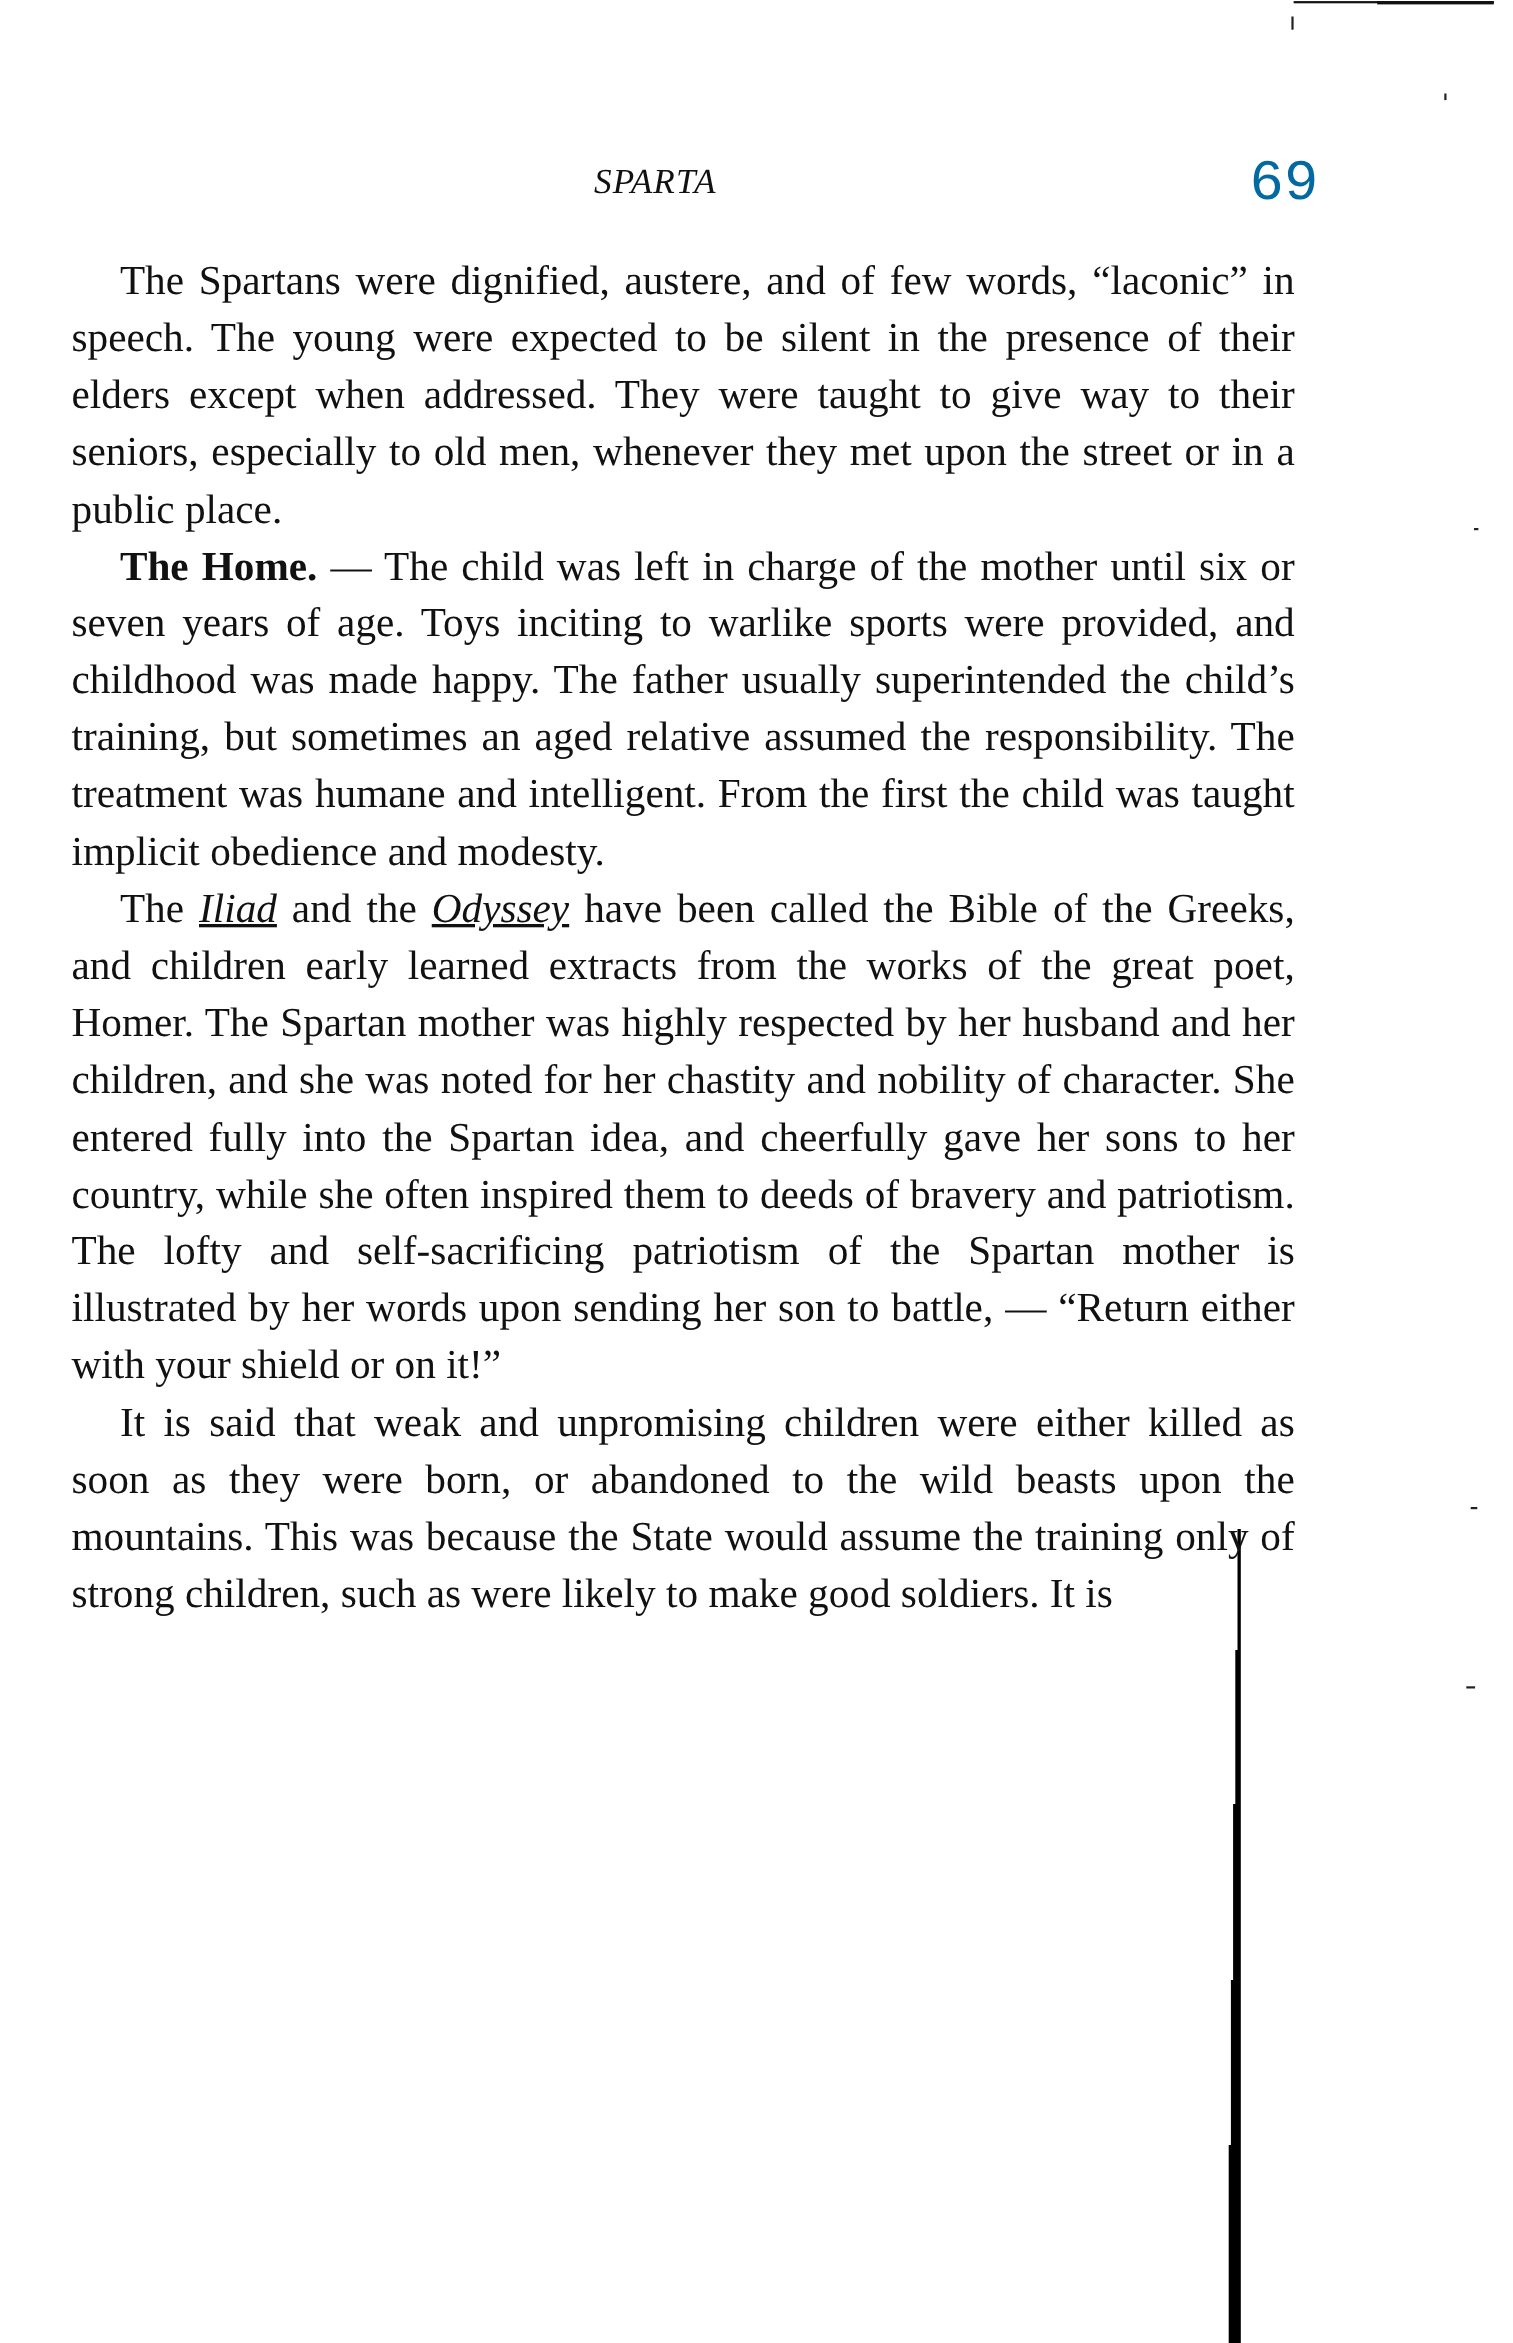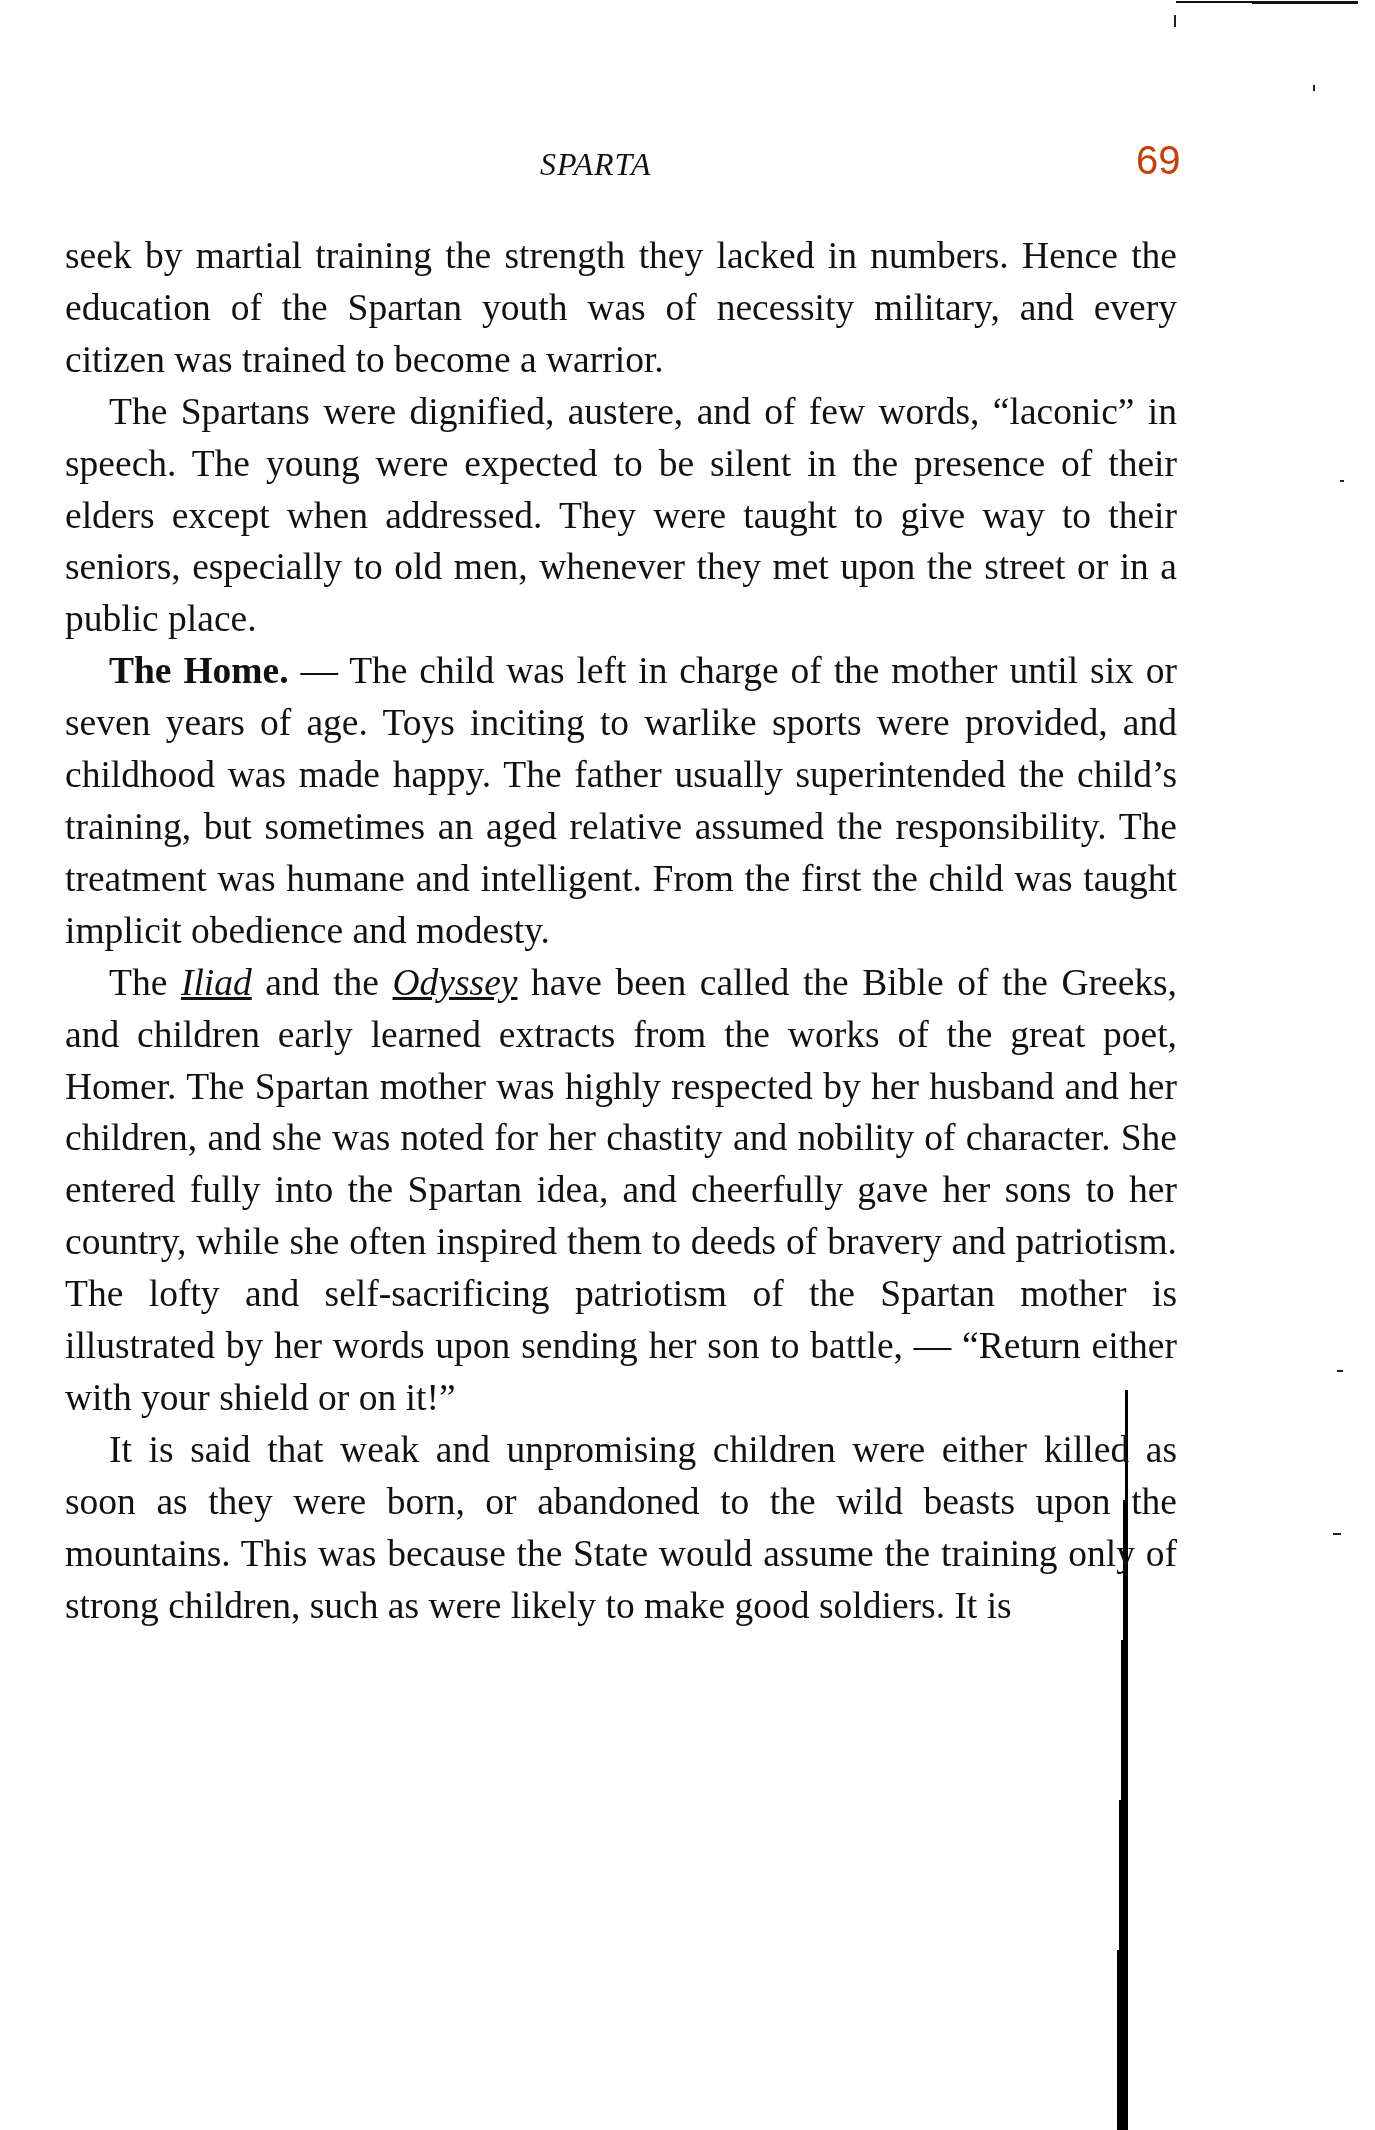"69" .page-number { color: #c2410c -> #0369a1; font-family: Liberation Sans, sans-serif -> Liberation Mono, monospace; font-size: 40px -> 52px }
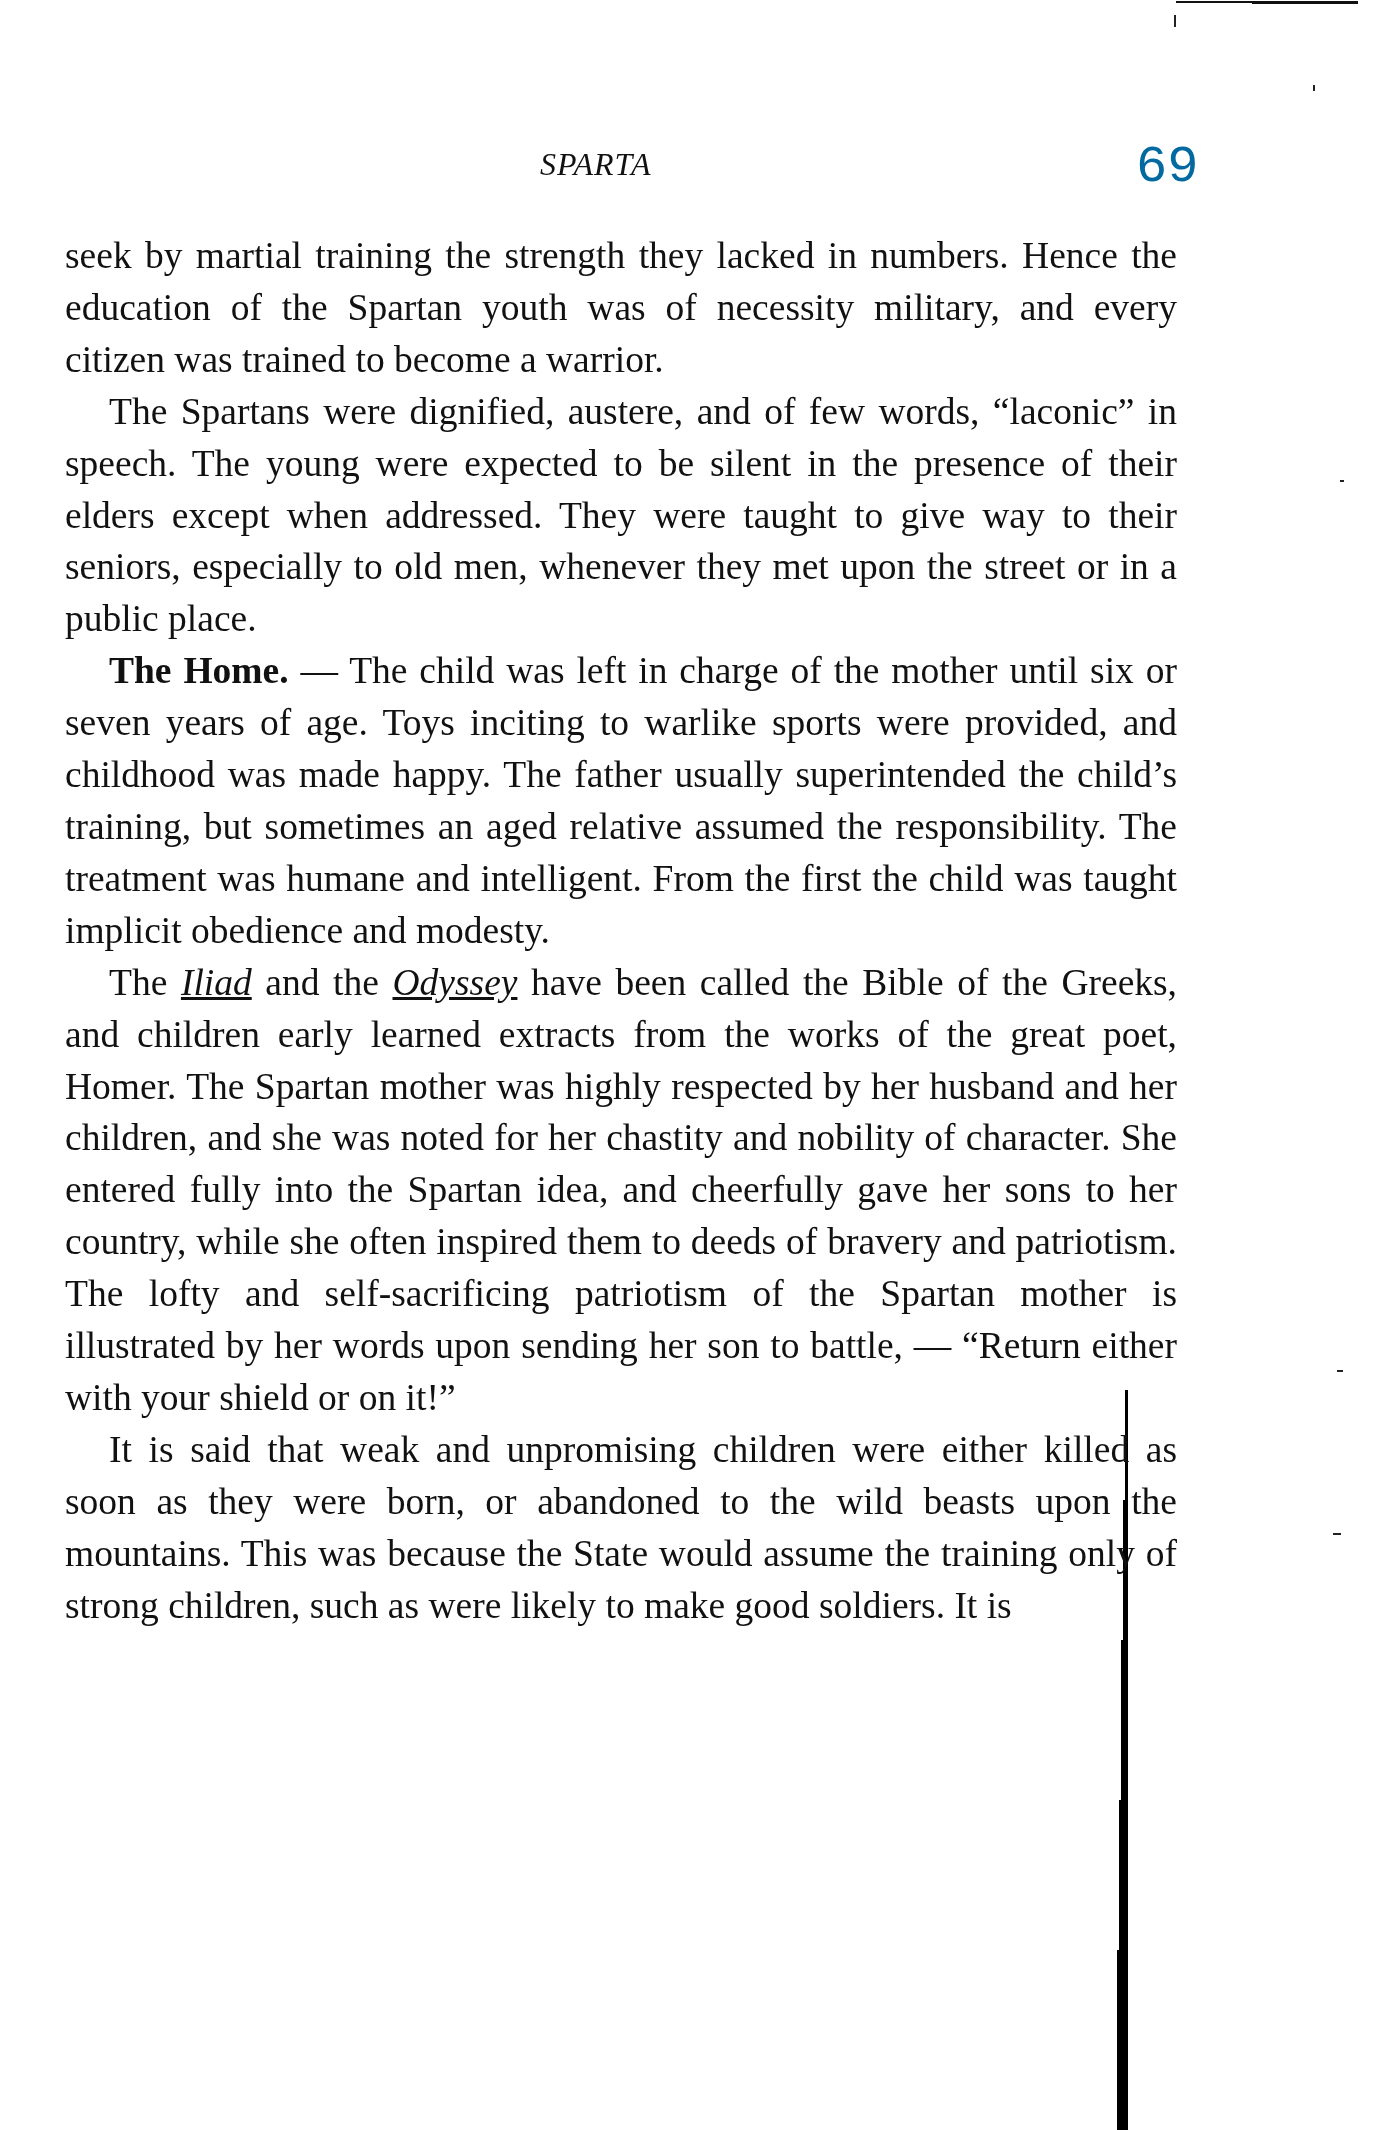"seek by martial training the" p.cont { html: <p>seek by martial training the strength they lacked in numbers. Hence the education of the Spartan youth was of necessity military, and every citizen was trained to become a warrior.</p> -> none }
